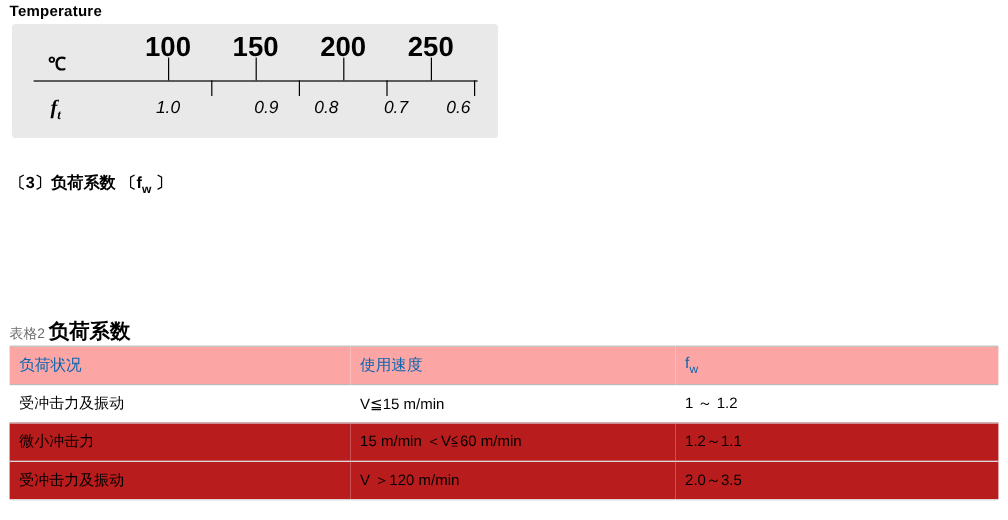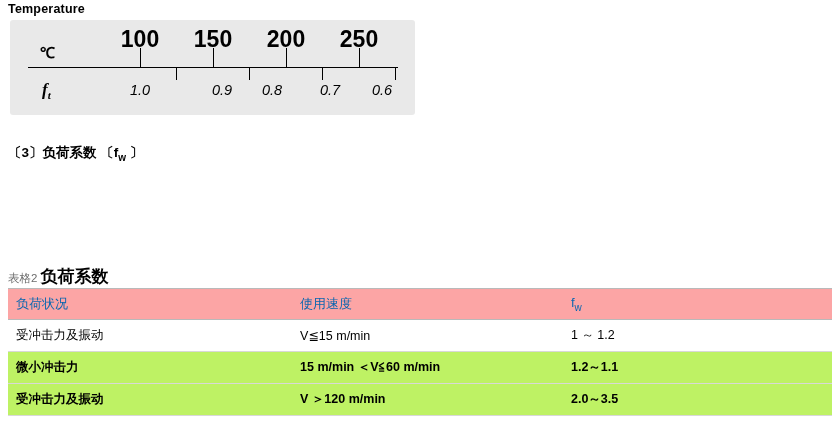"微小冲击力" .table tr.odd td { background: #bef264 -> #b91c1c; font-weight: bold -> none }
